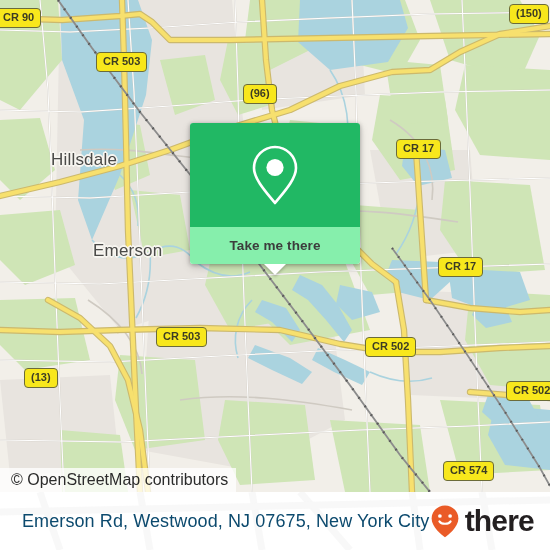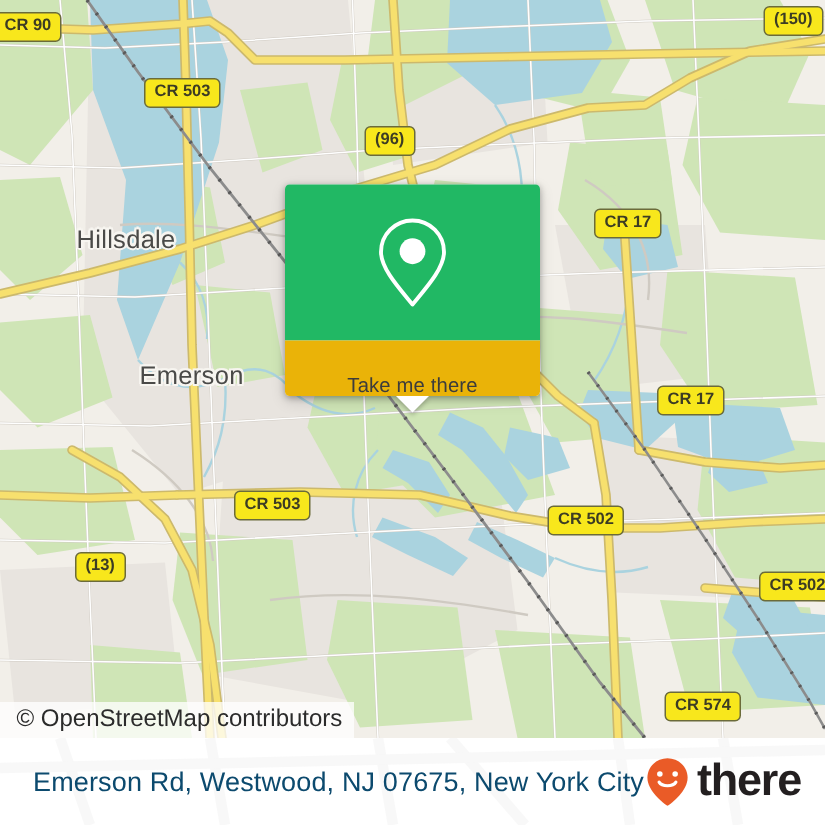"Take me there" #popup-foot { align-items: flex-end -> center; background: #eab308 -> #86efac; font-weight: none -> bold }
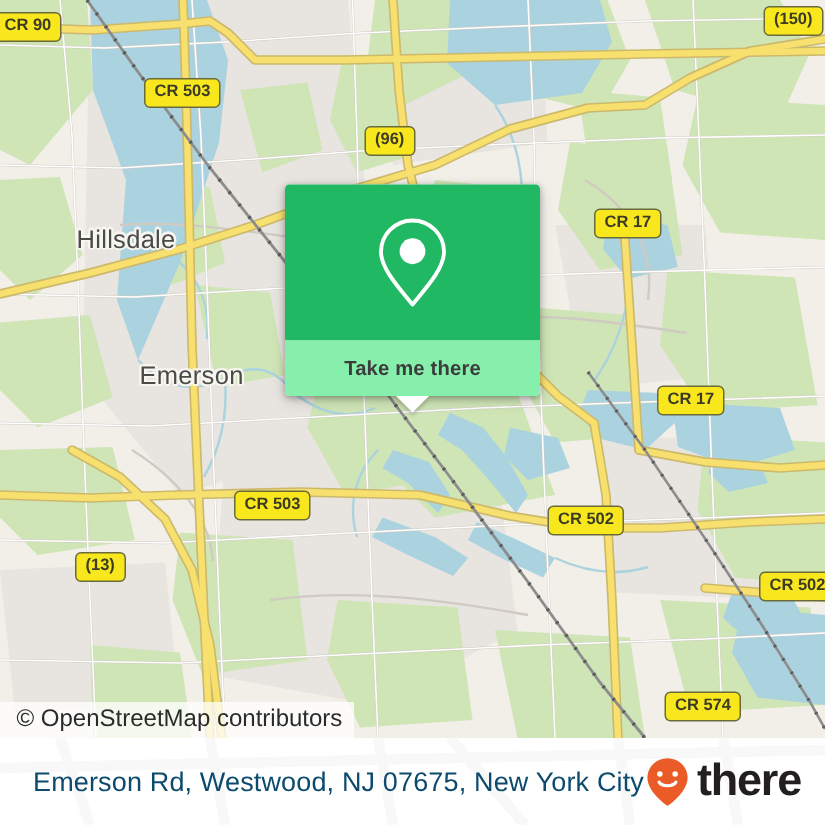"(13)" div.shield { left: 50px -> 24px }
